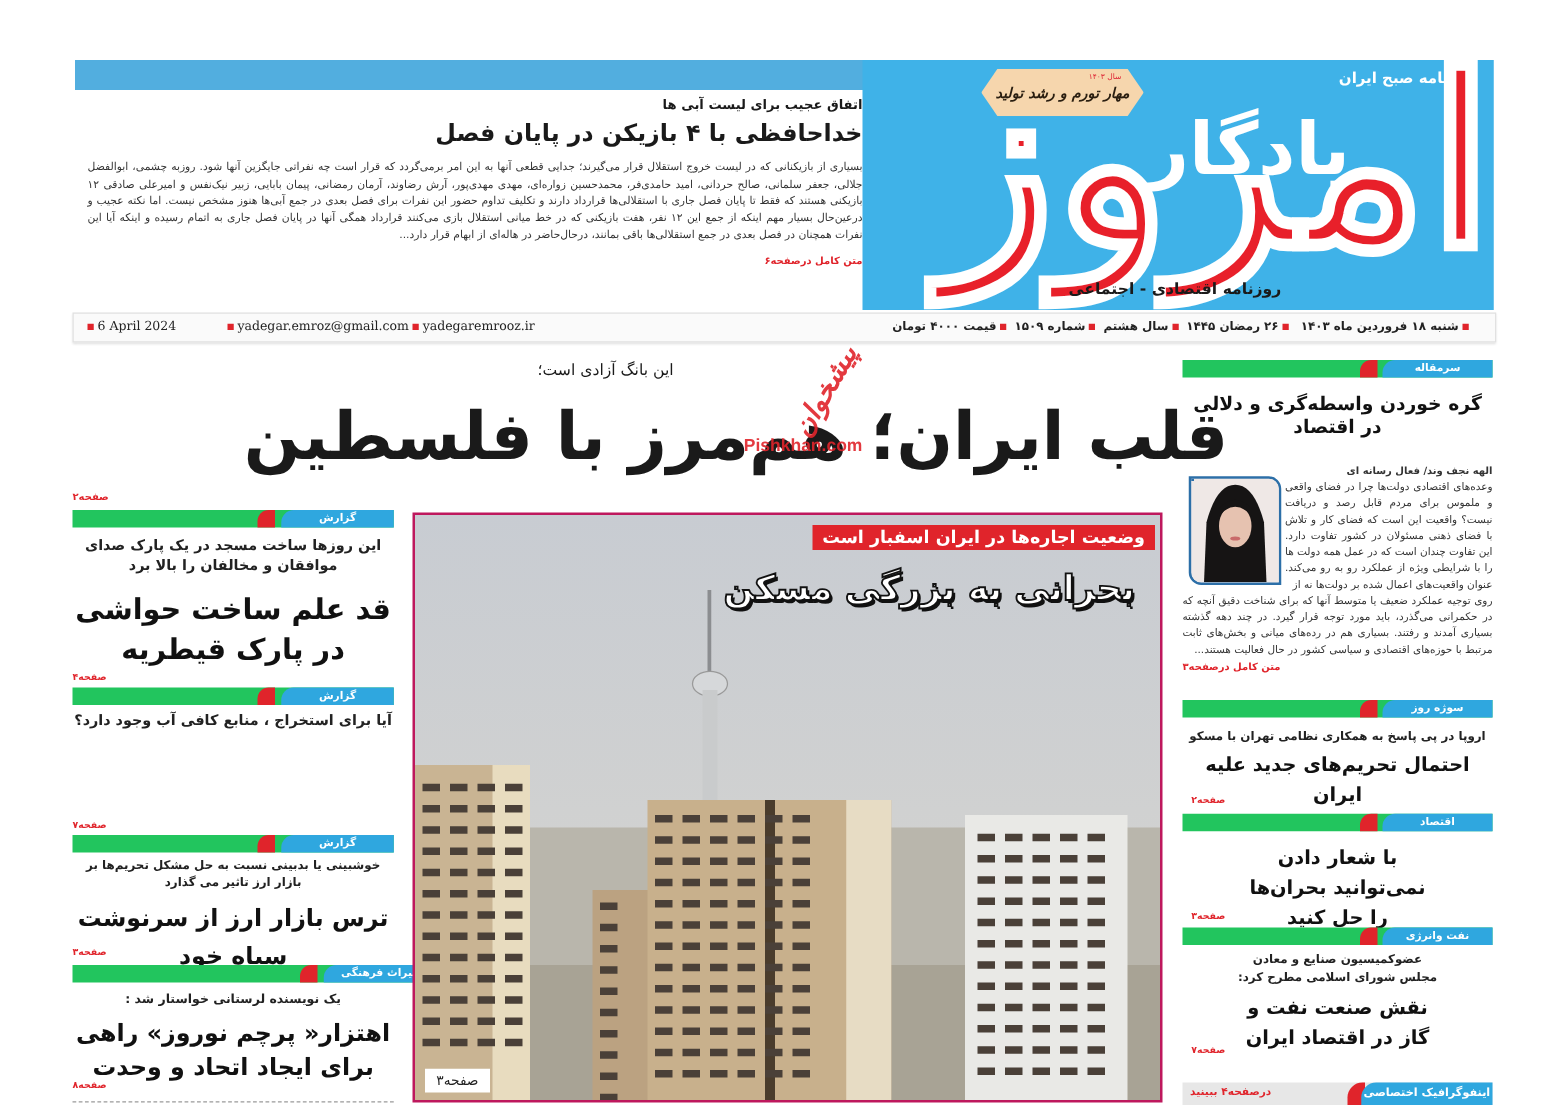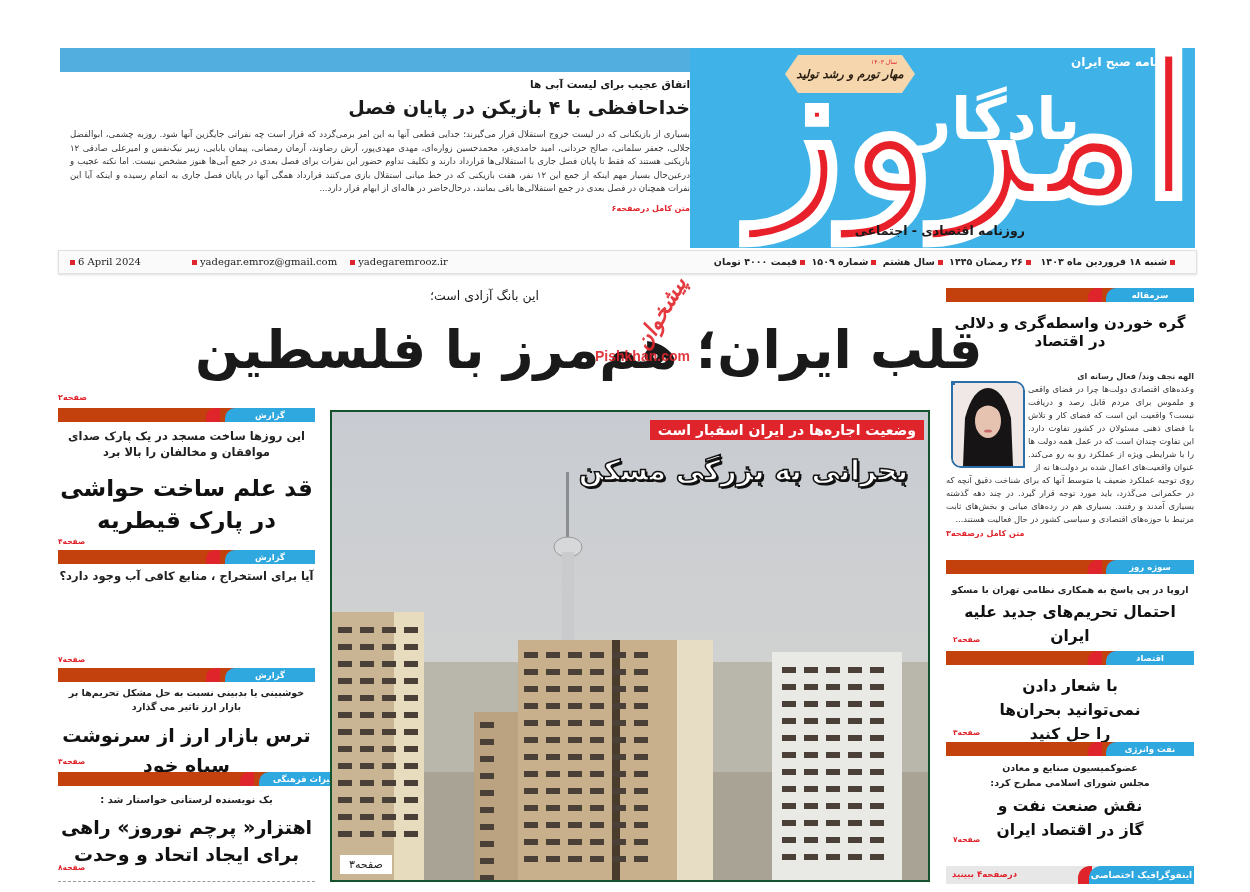"6 April 2024" .info-left { gap: 10px -> none }
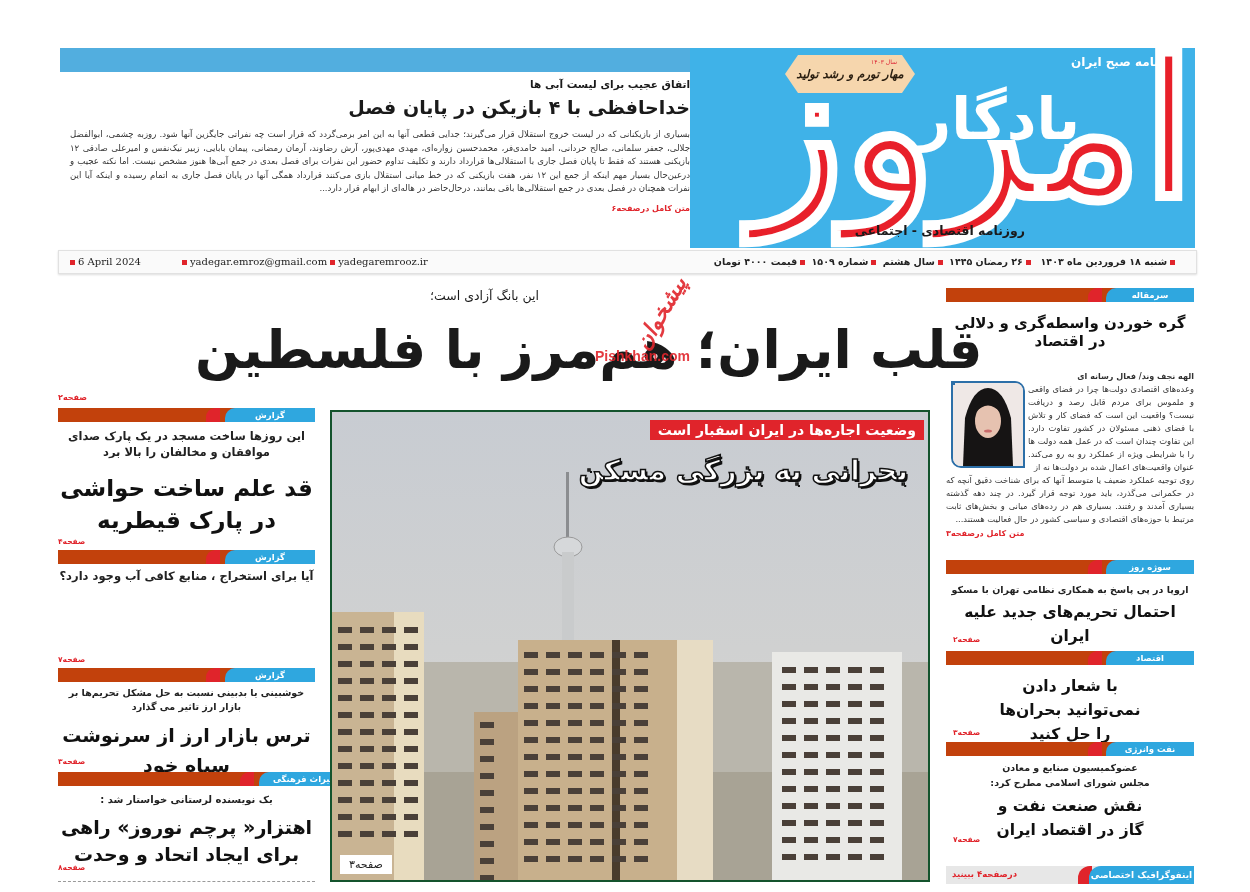"سرمقاله" .sec-bar { background: #c2410c -> #22c55e }
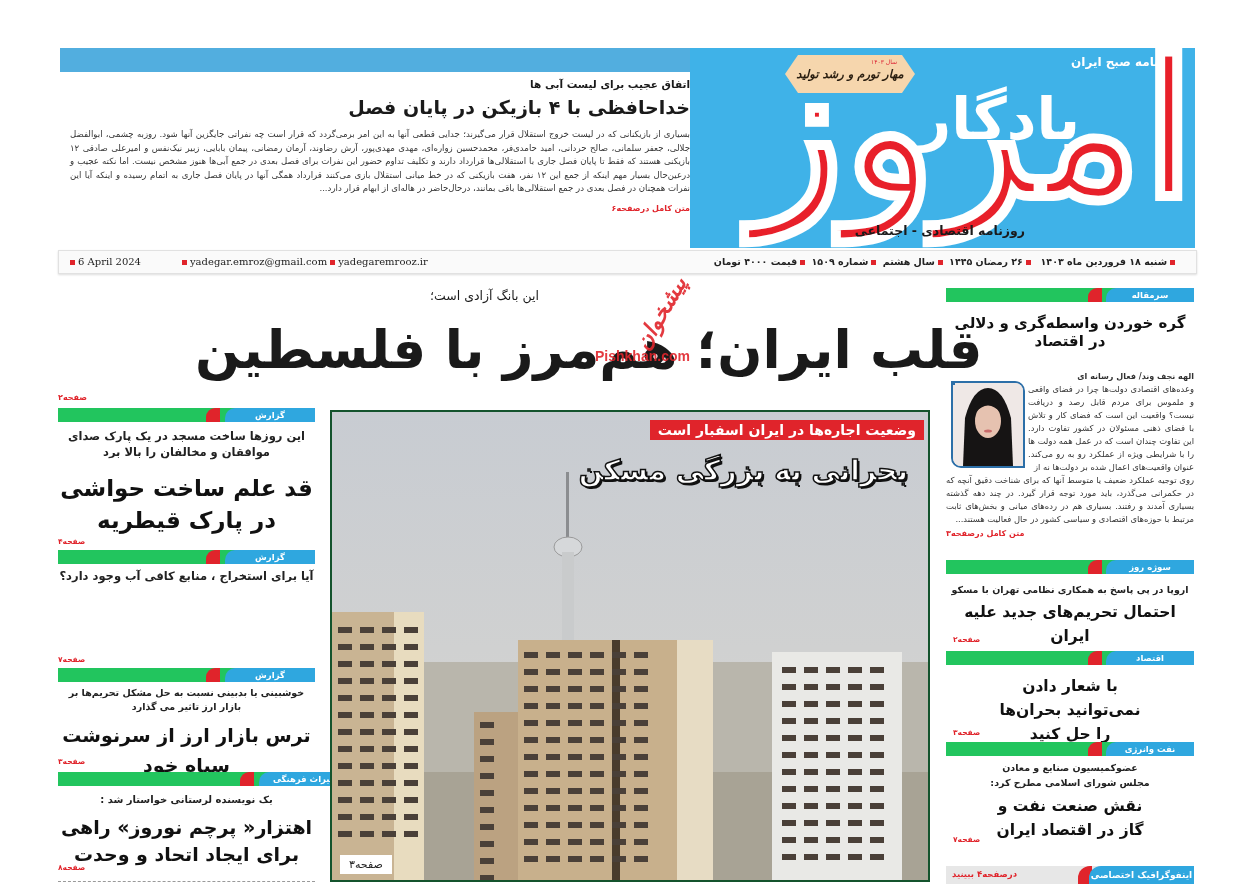"وضعیت اجاره‌ها در ایران اسفبار" .photo { border: 2px solid #14532d -> 2px solid #be185d }
